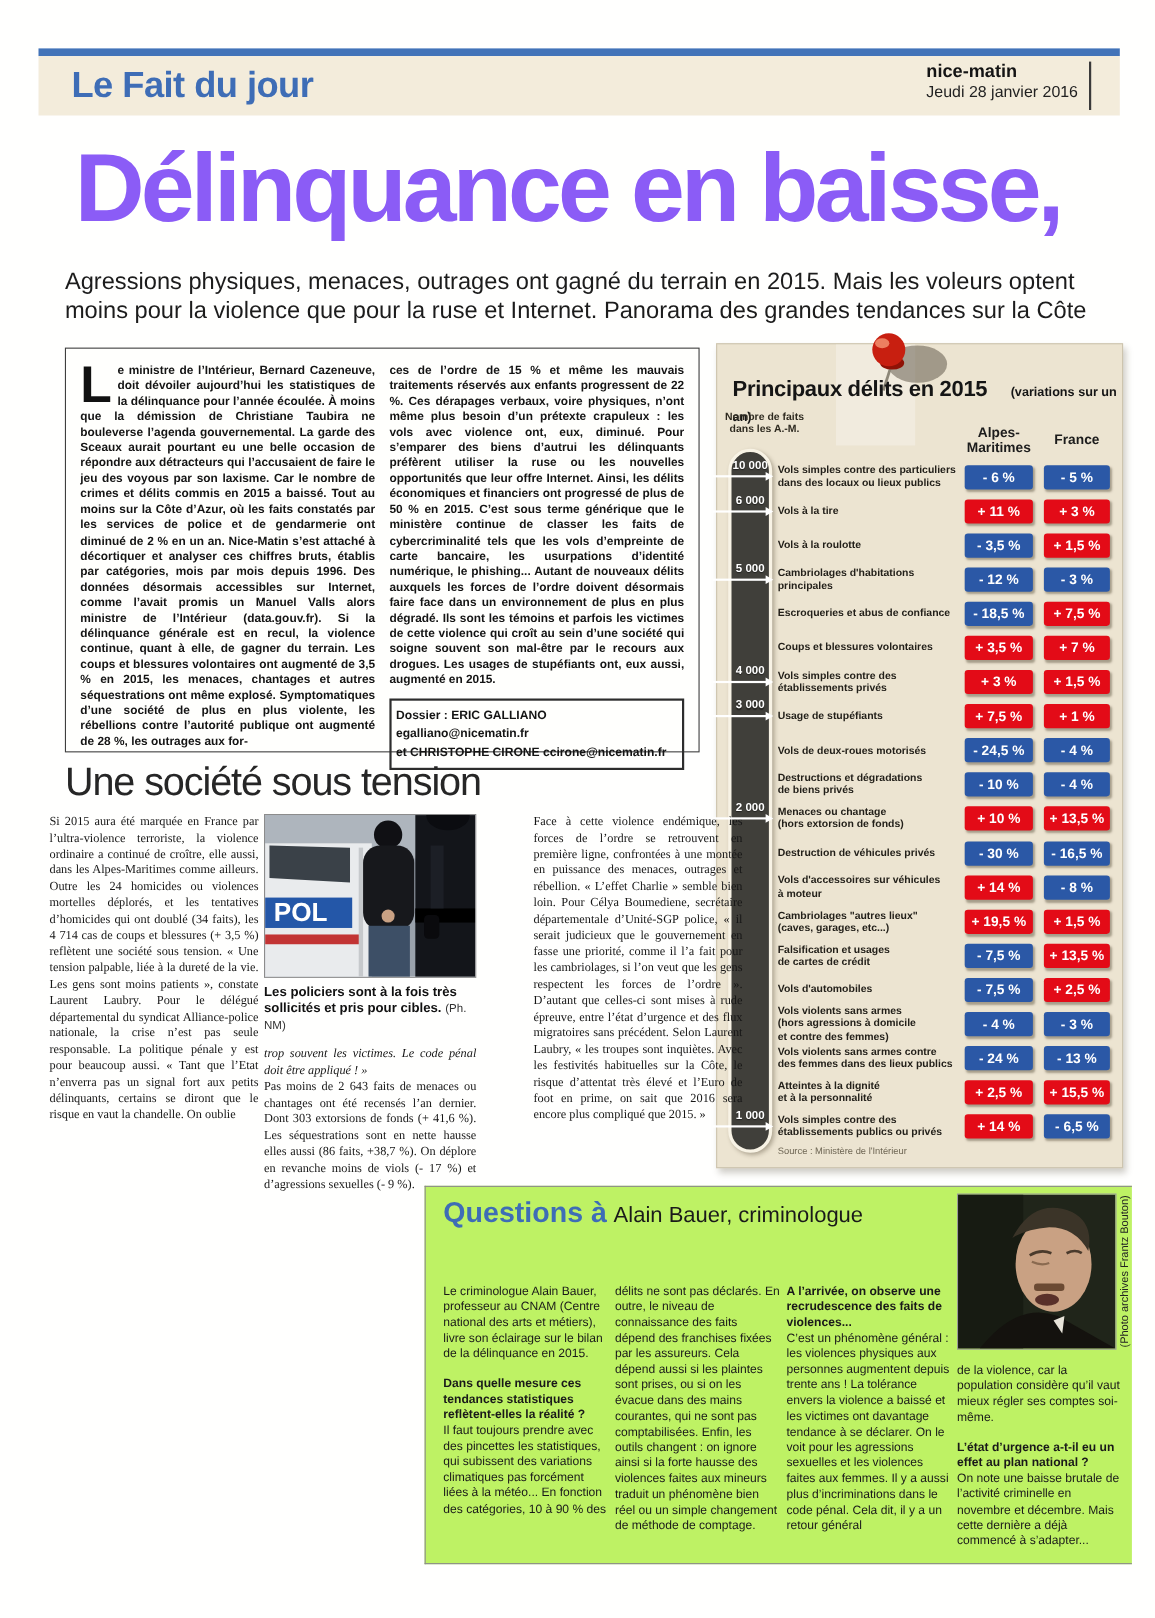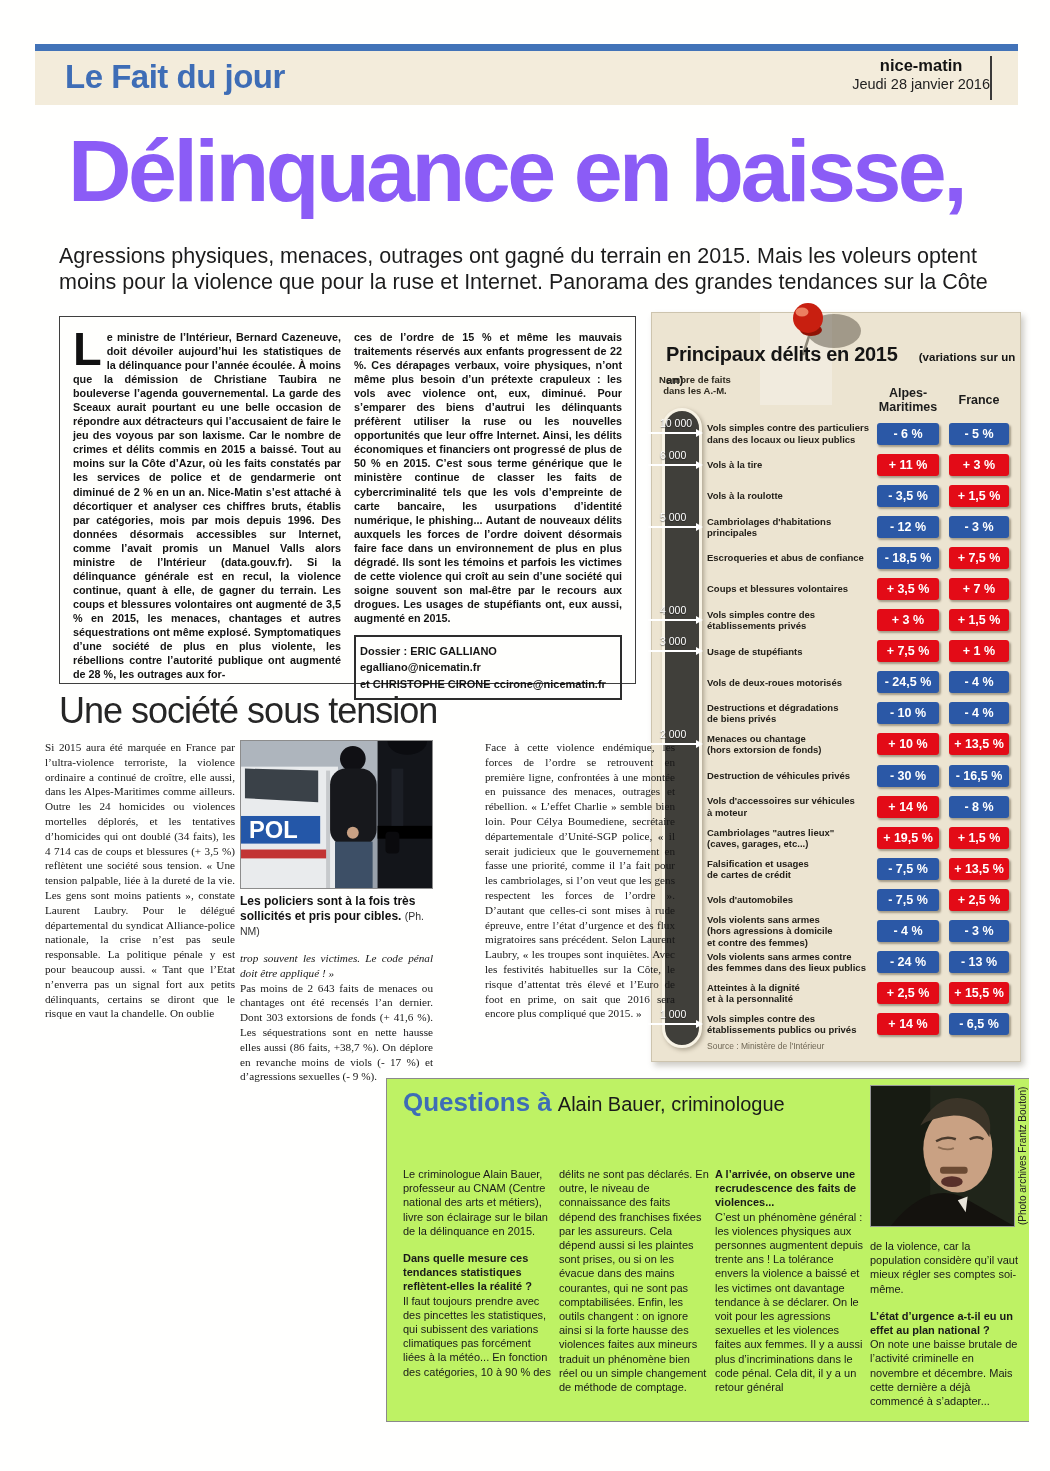"nice-matin" #edition-block { padding-right: none -> 10px; text-align: center -> left }
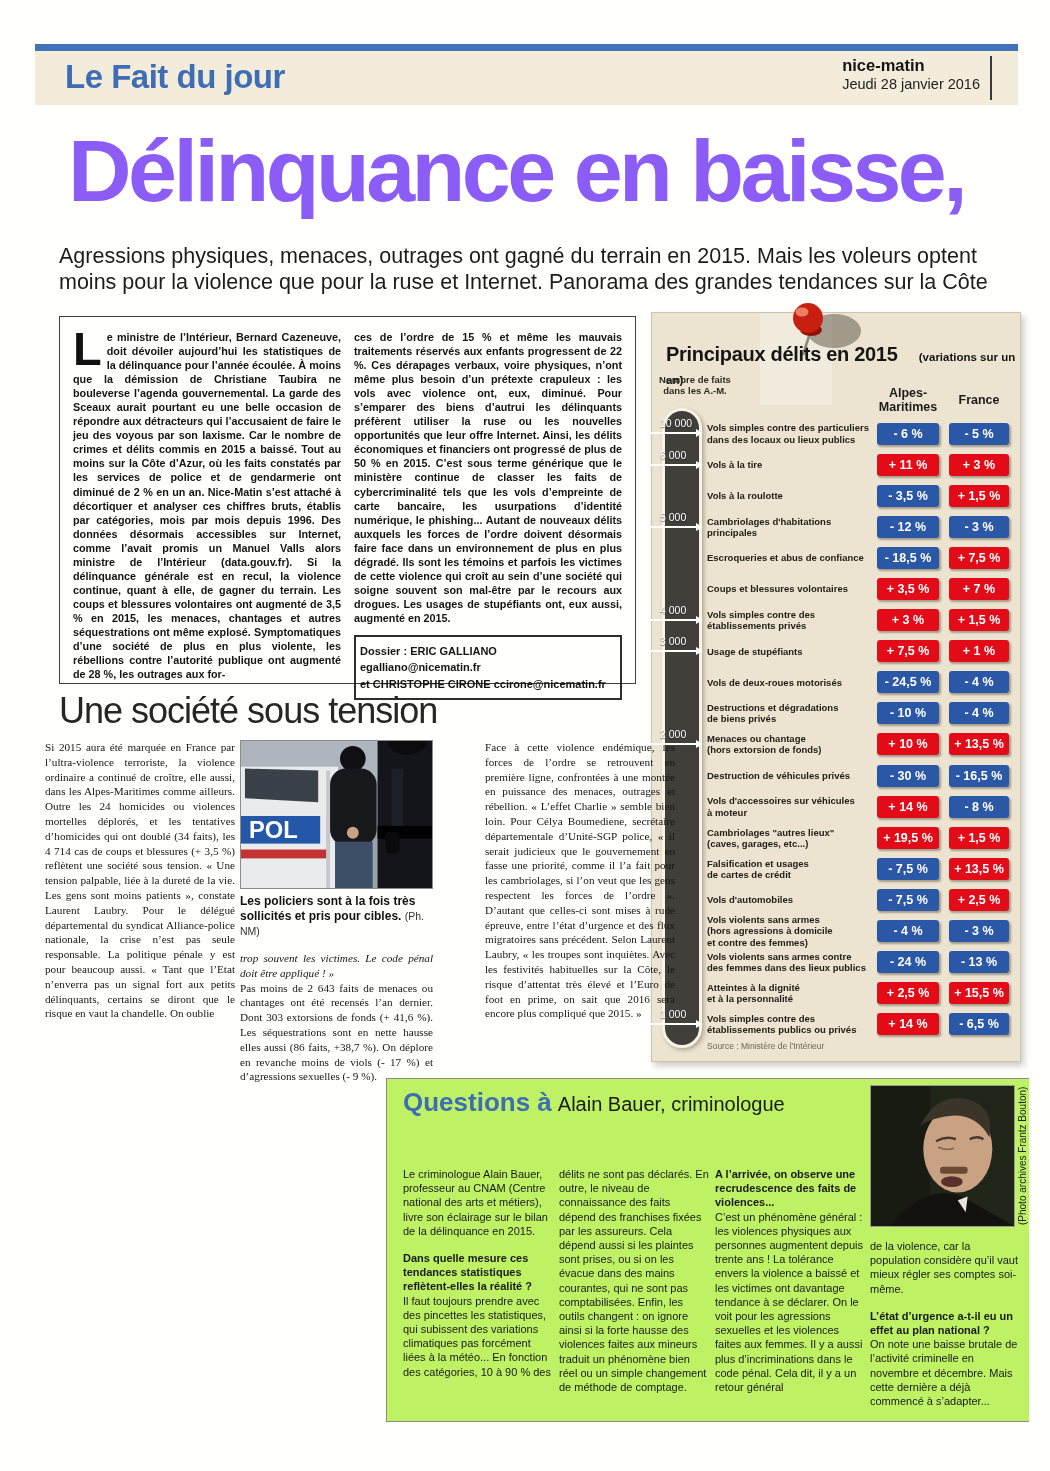"10 000" .tnum { font-weight: normal -> bold; text-align: left -> center }
